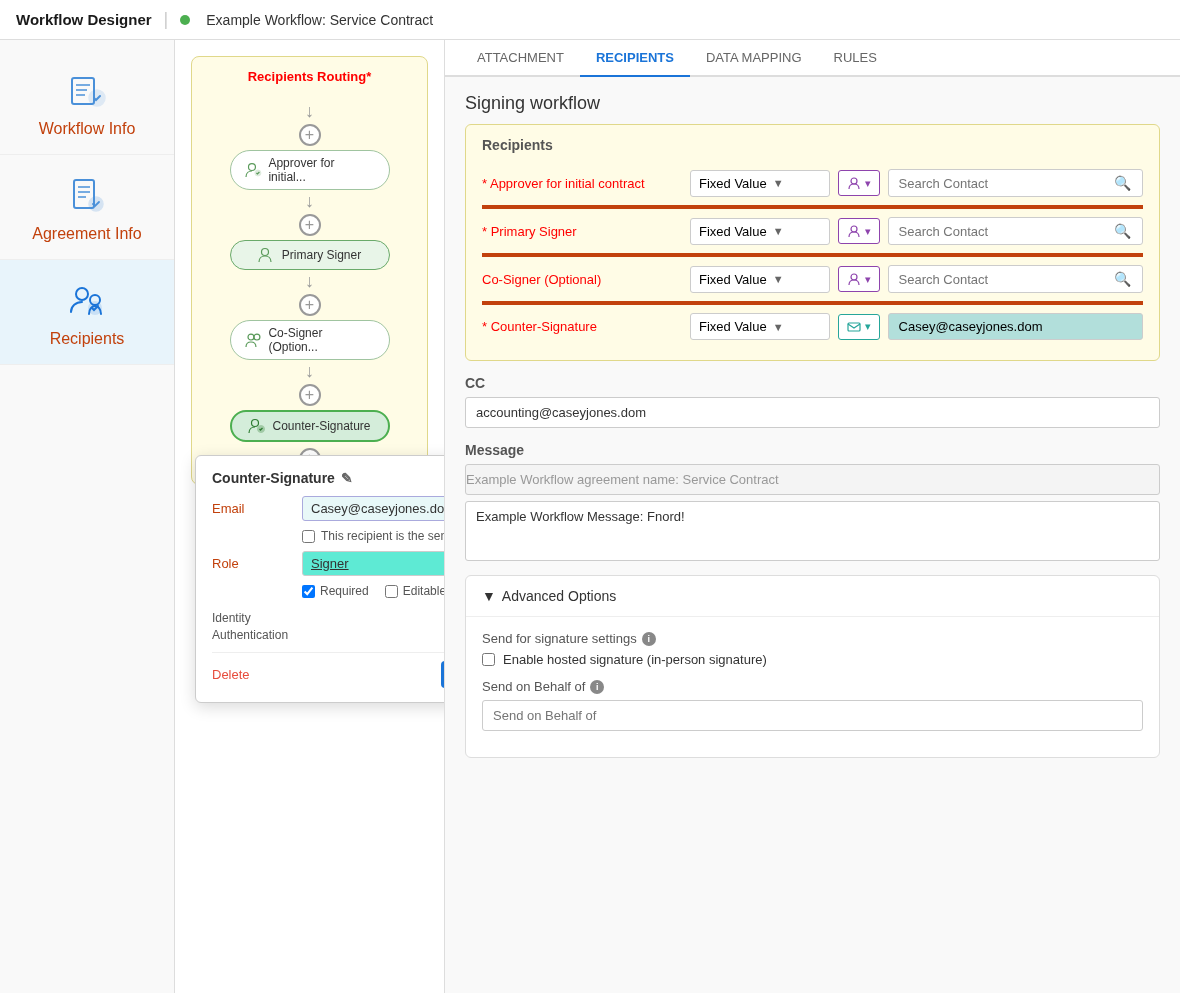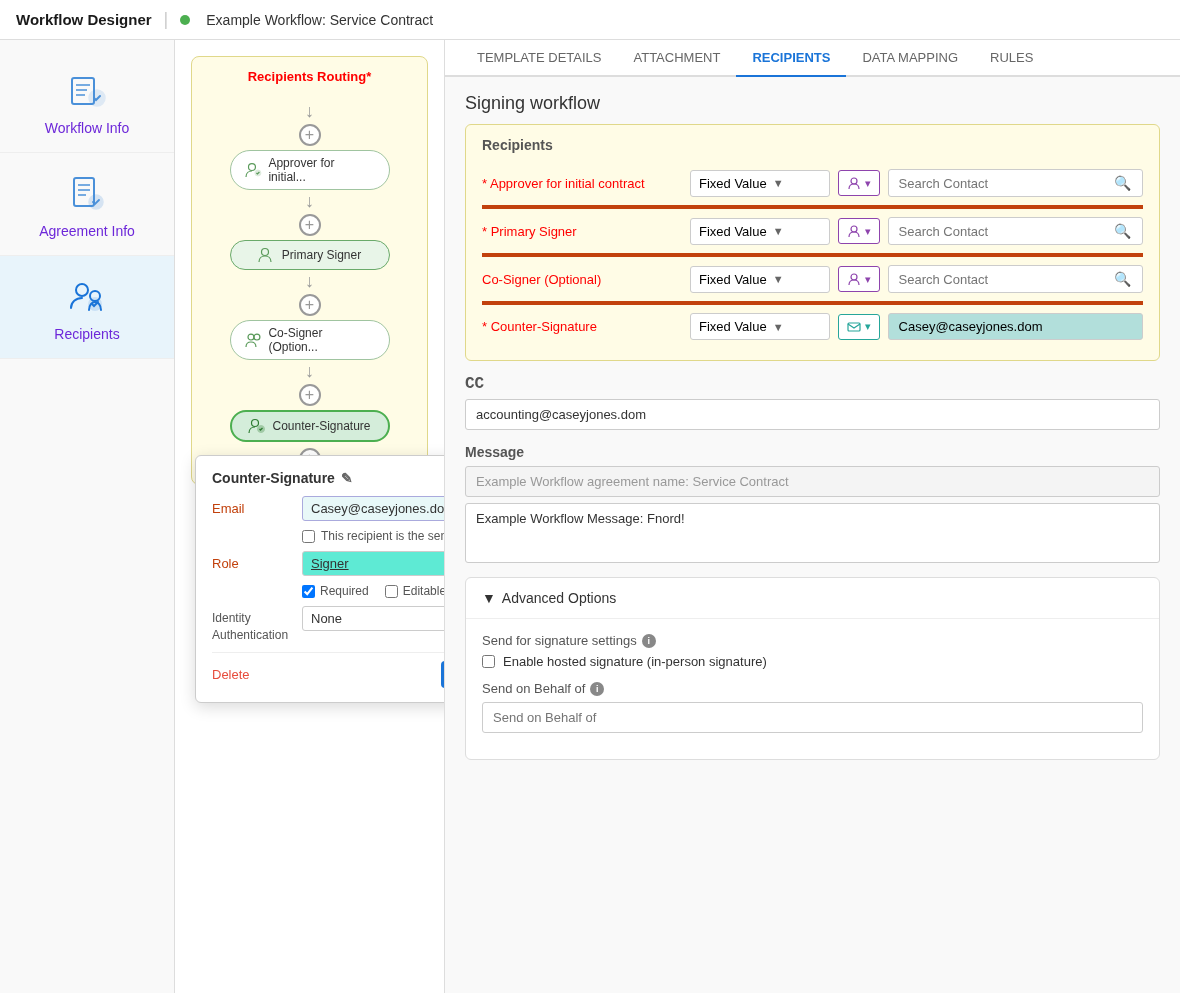"TEMPLATE DETAILS" div.tab { html: <div>TEMPLATE DETAILS</div> -> none }
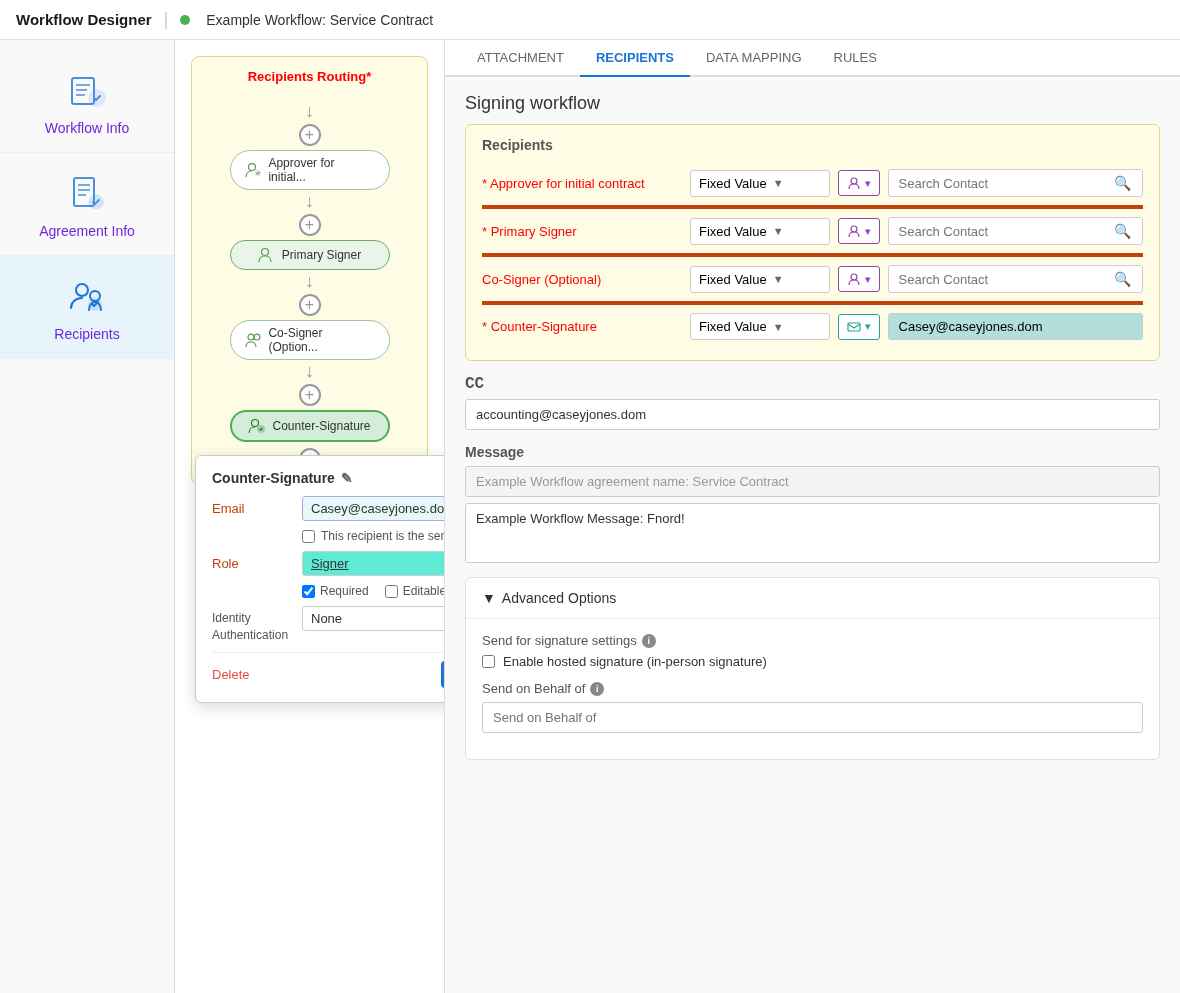"Workflow Info" .sidebar-item-label { color: #6d28d9 -> #c2410c; font-size: 14px -> 16px }
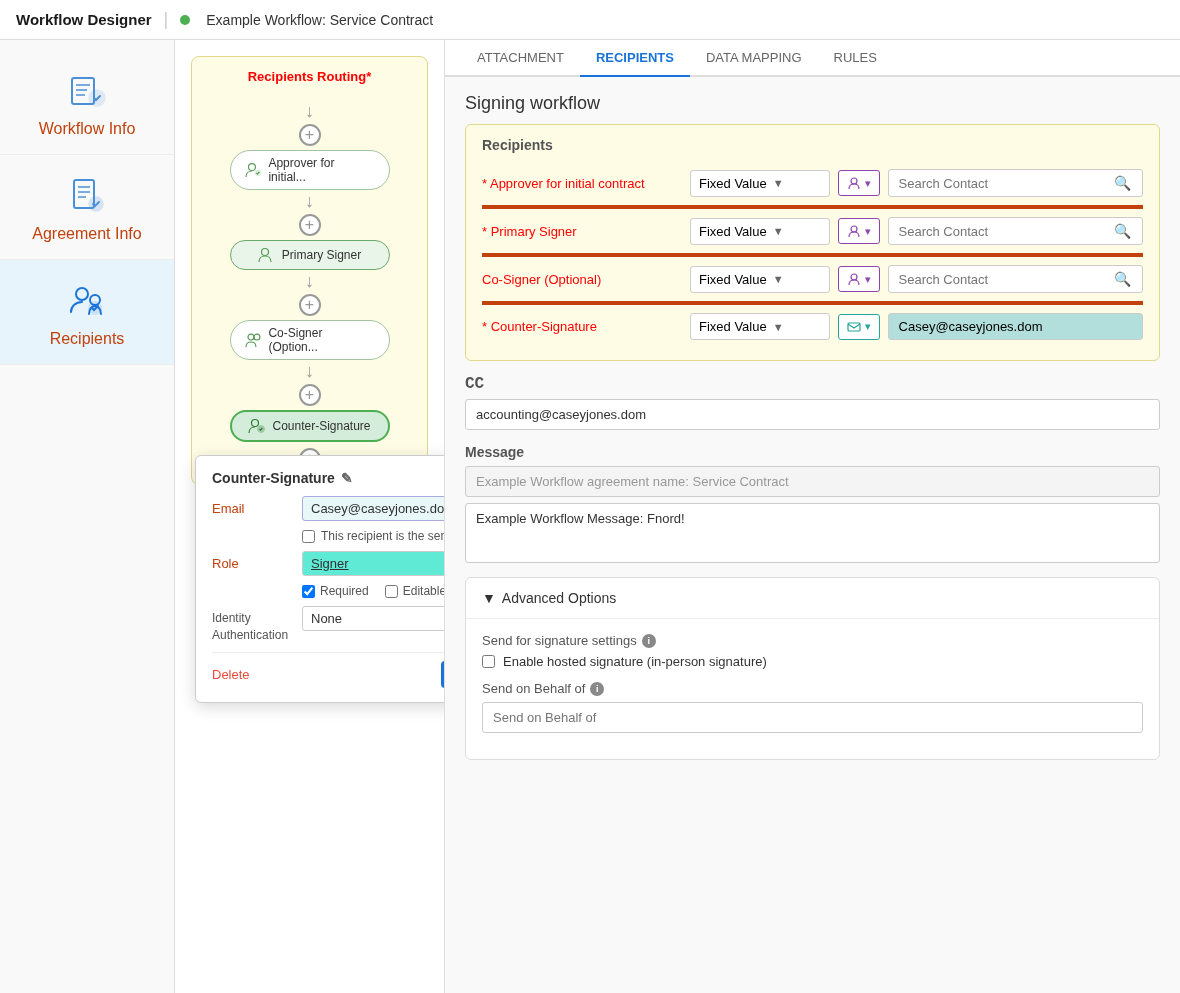"CC" .cc-label { font-family: Liberation Mono, monospace -> none; font-size: 16px -> 14px }
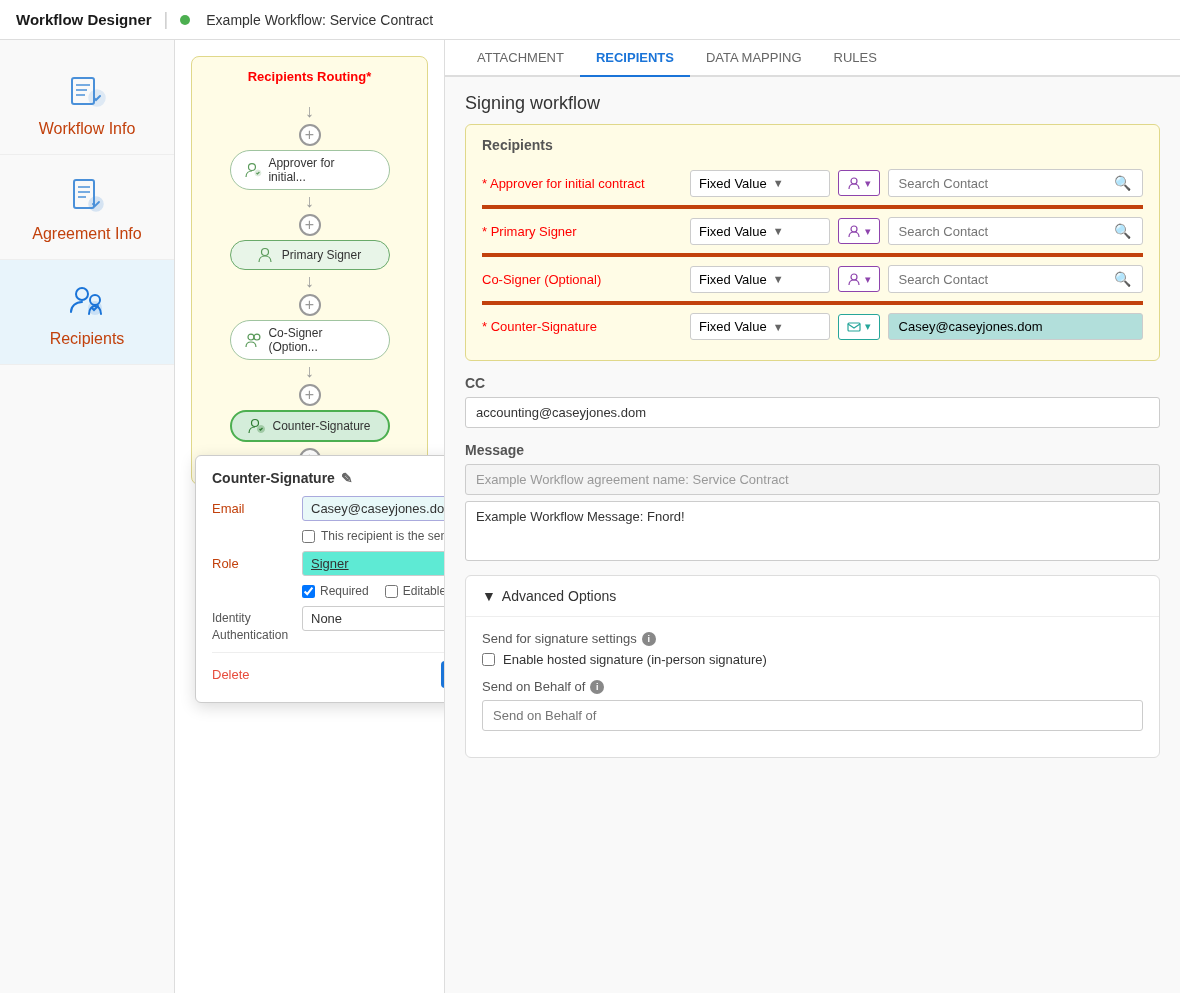"Example Workflow agreement name: Service" .message-name-field { padding: 7px 10px -> 7px 0 }
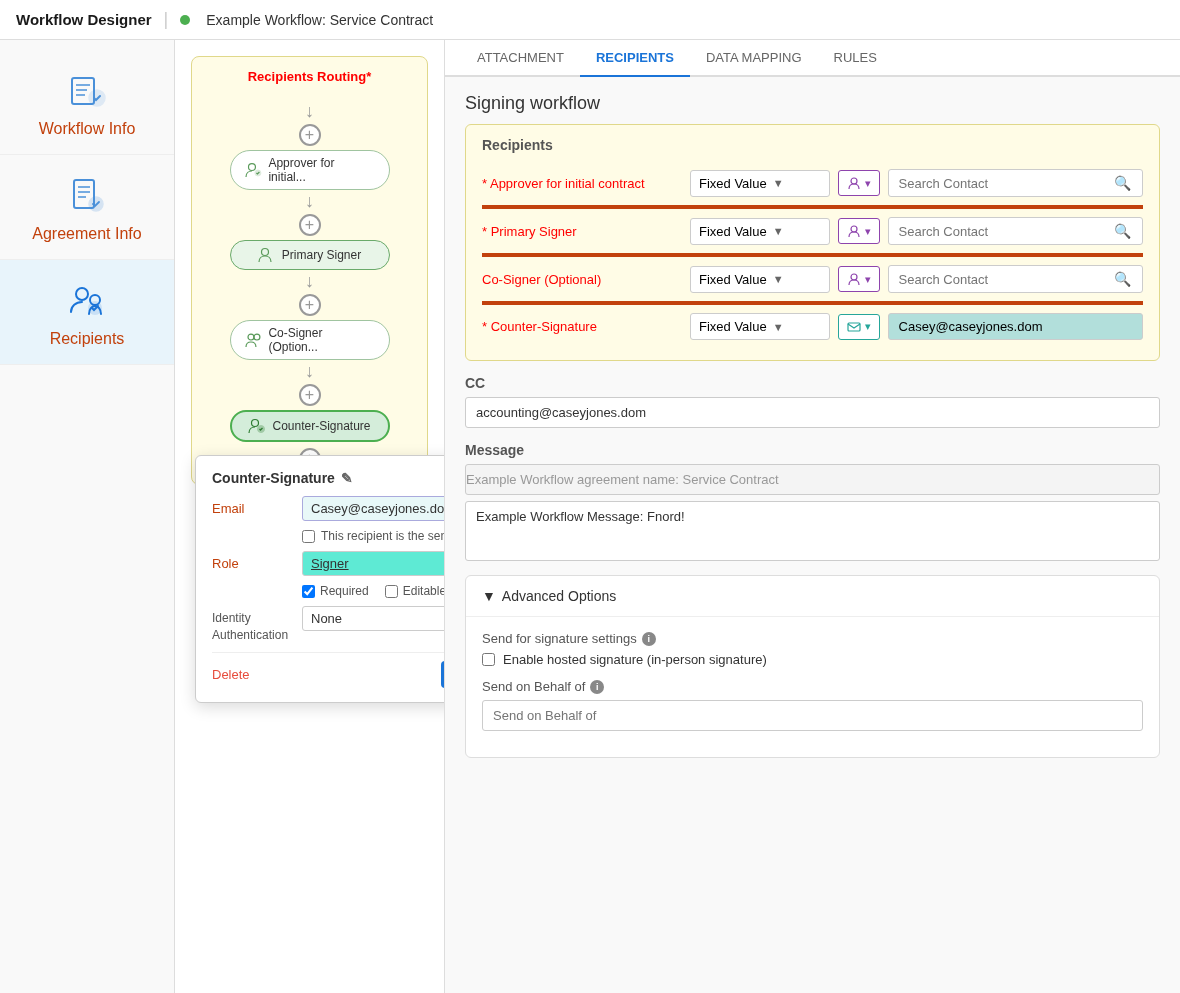"None" input.popup-input { html: <input> -> none }
